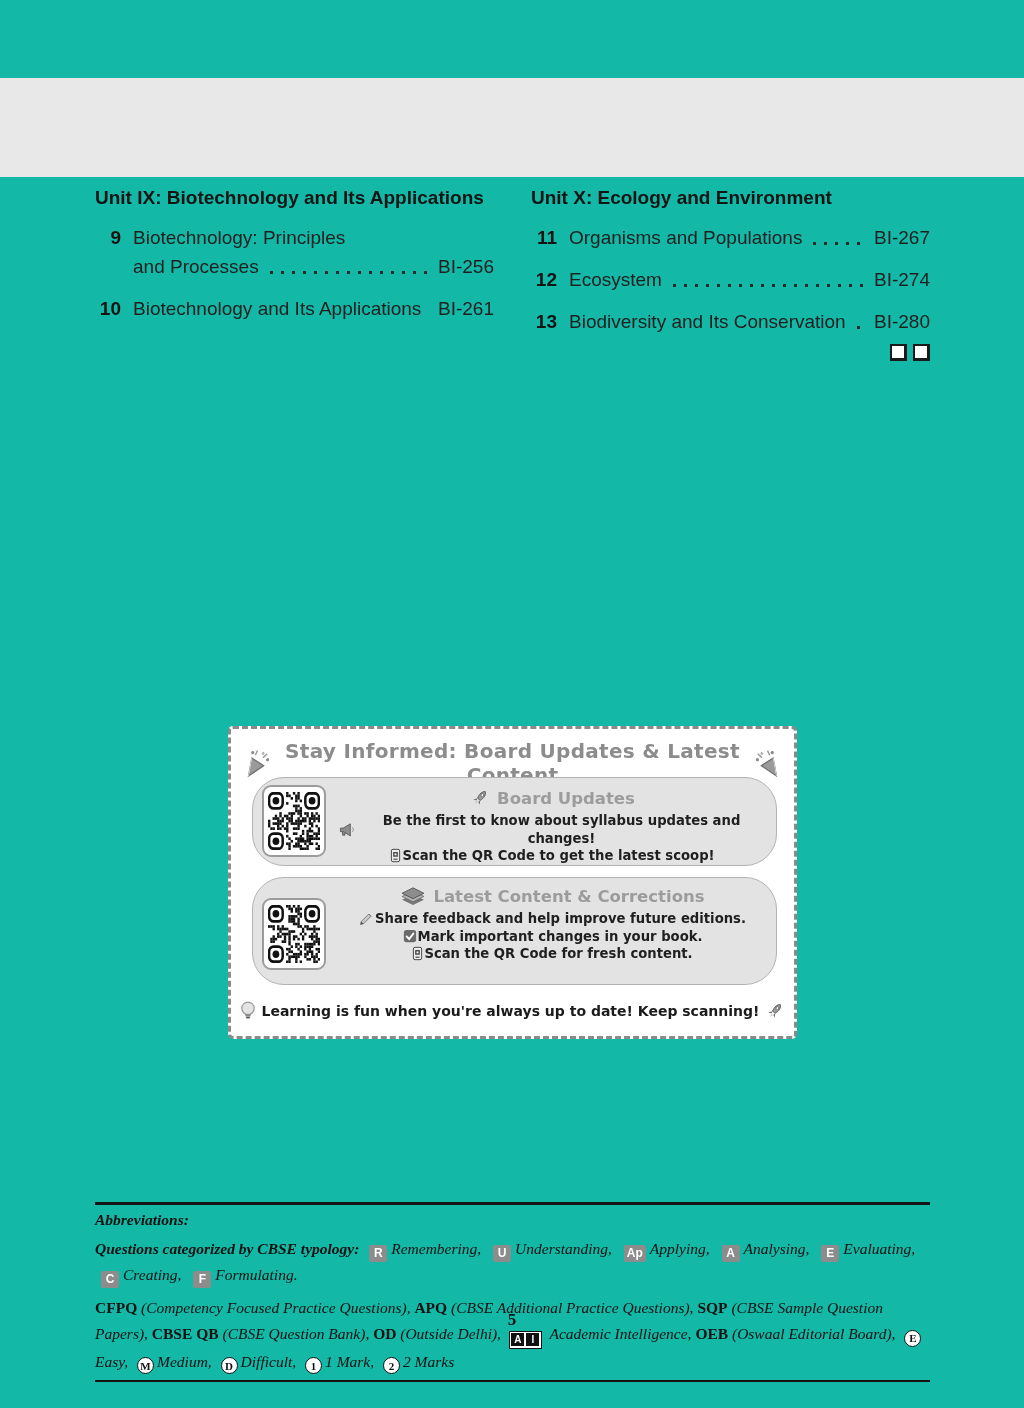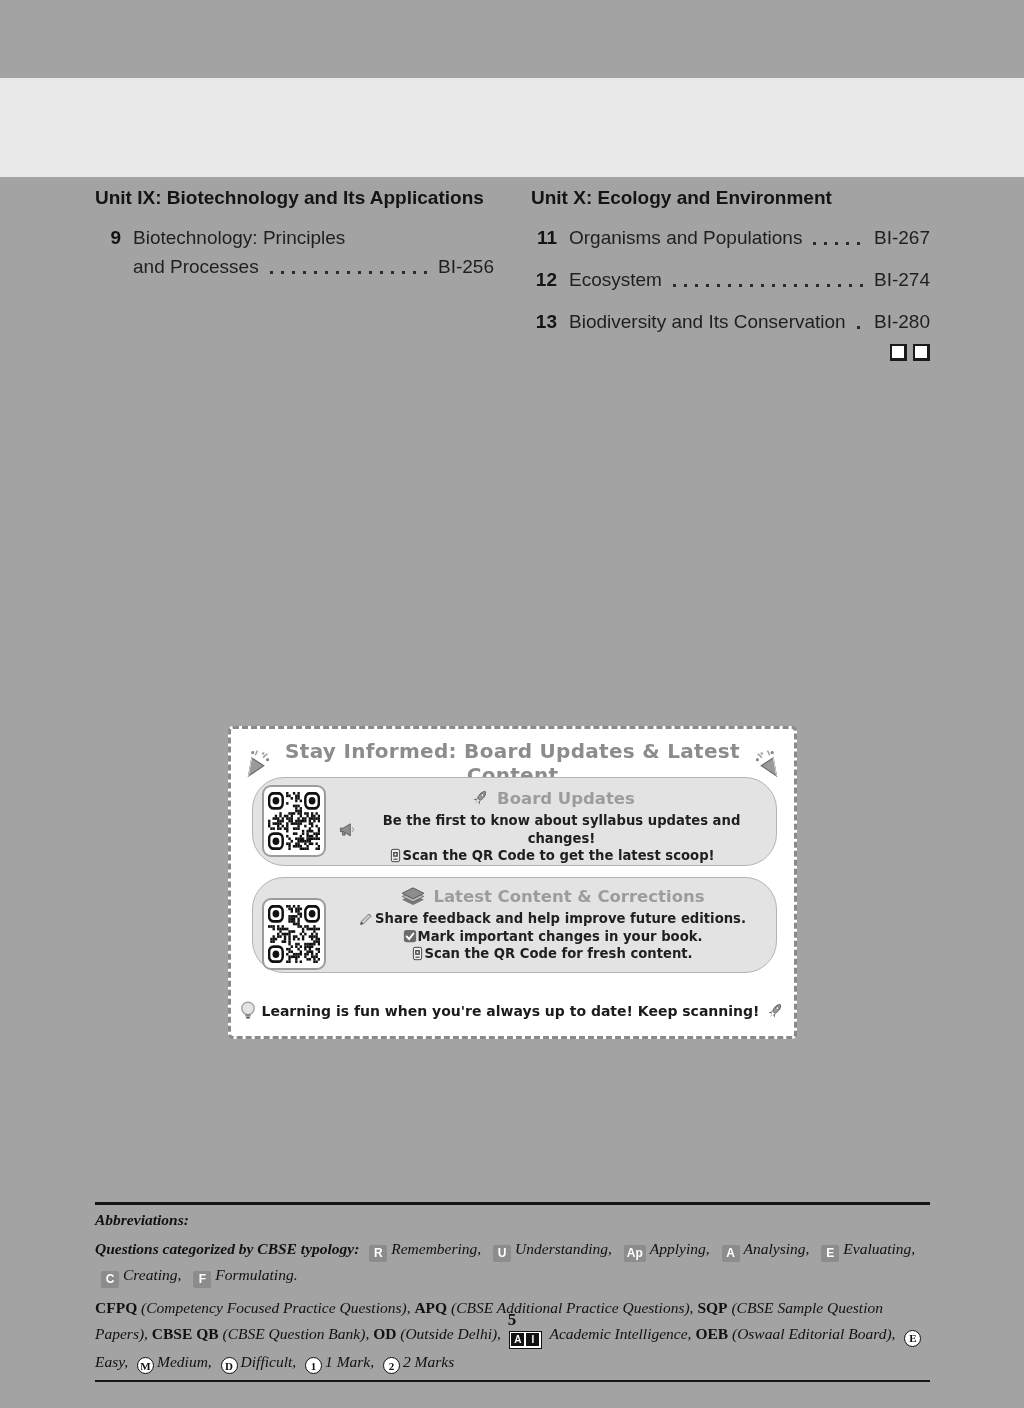"Unit IX: Biotechnology and Its" .page { background: #a3a3a3 -> #14b8a6 }
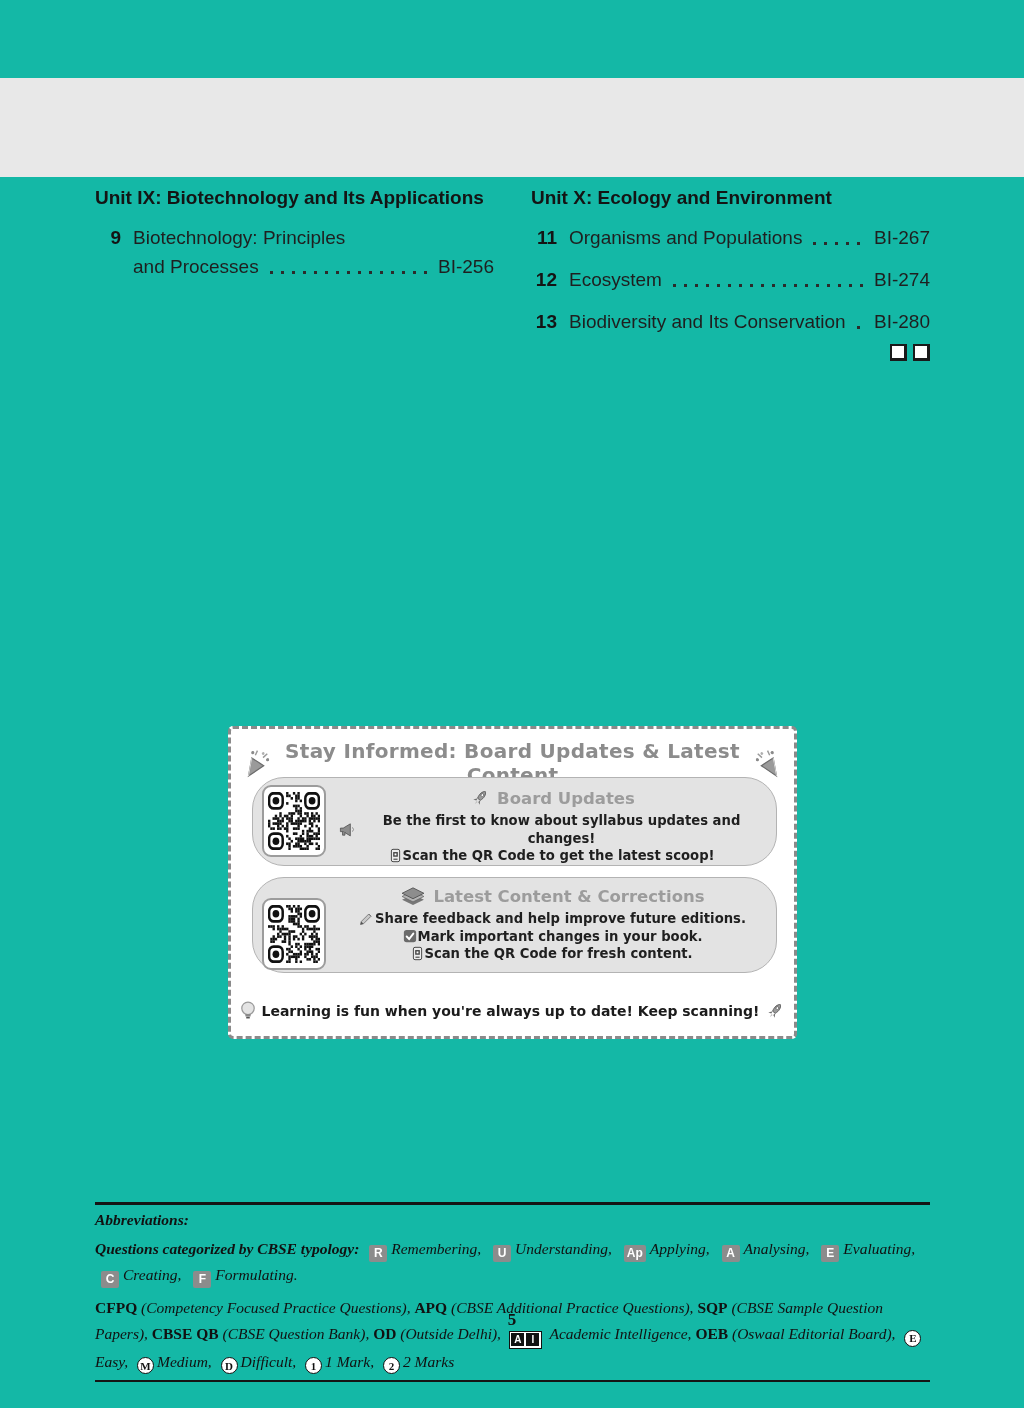"10" div.toc-item { html: none -> <div> <div>10</div> <div> <div> <span>Biotechnology and Its Applications</span> <span></span> <span>BI-261</span> </div> </div> </div> }
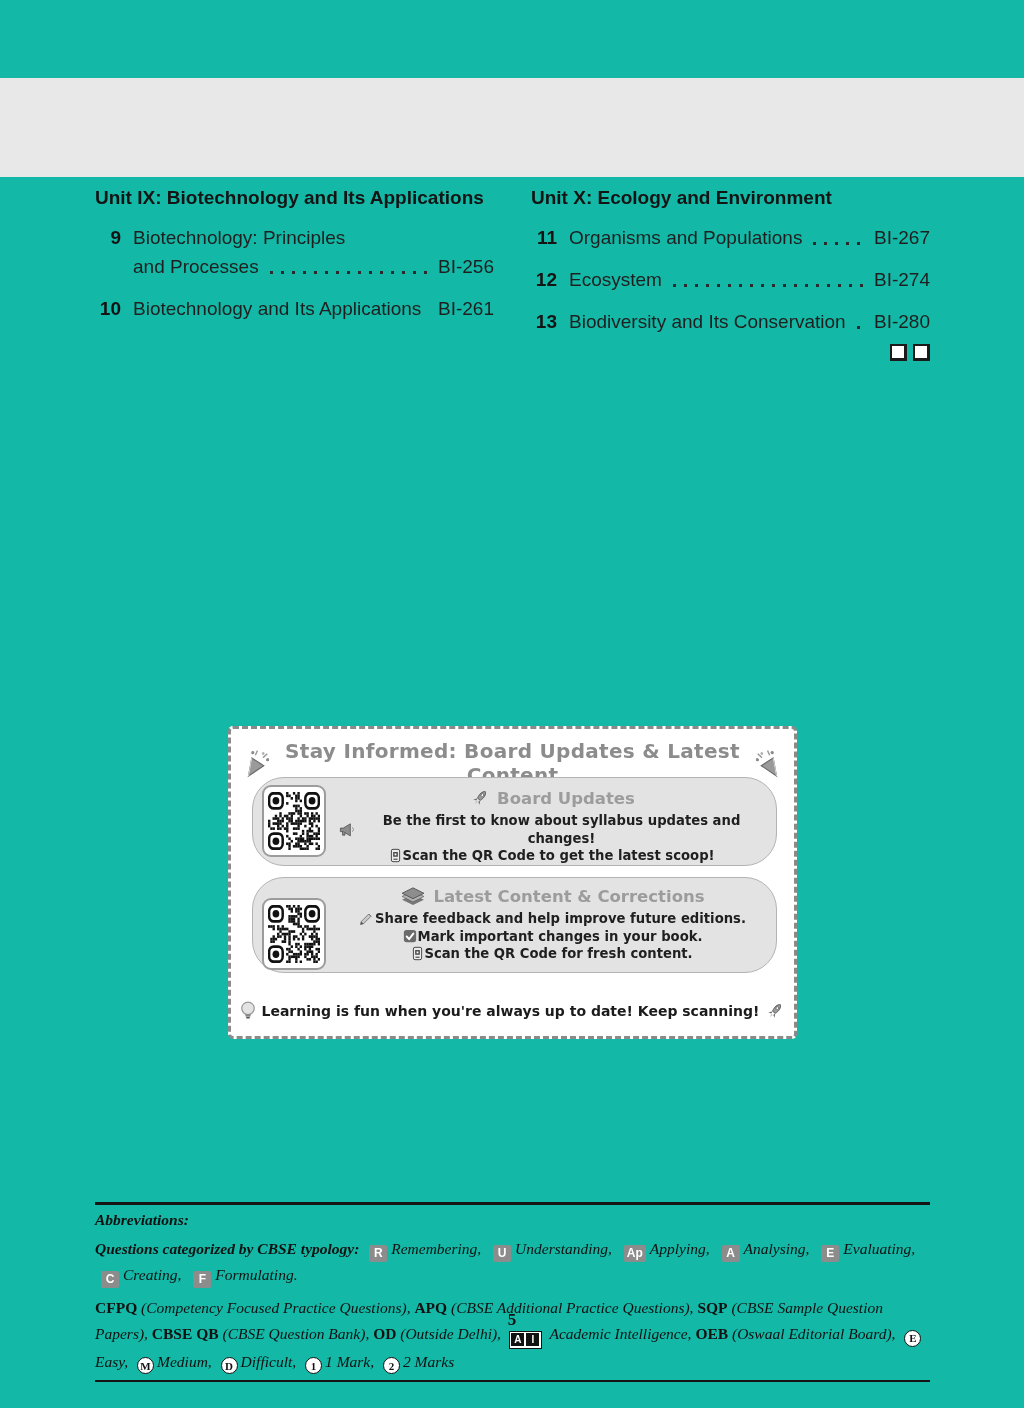"Latest Content & Corrections" .card2 { height: 96px -> 108px }
